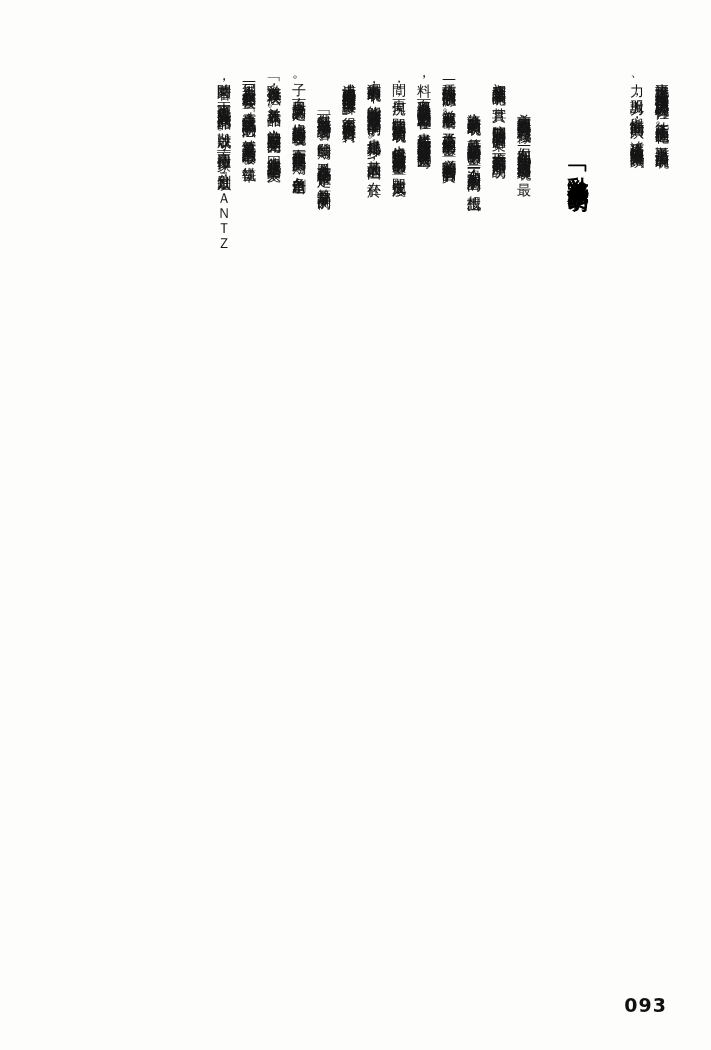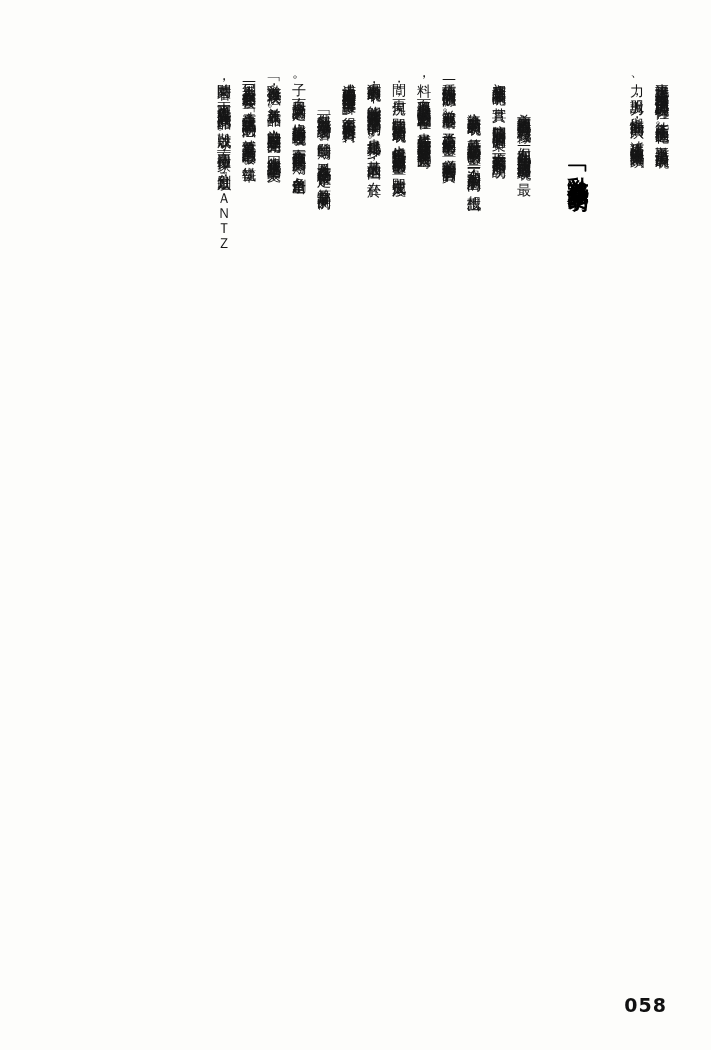"058" div.page-number { text: 058 -> 093 }
